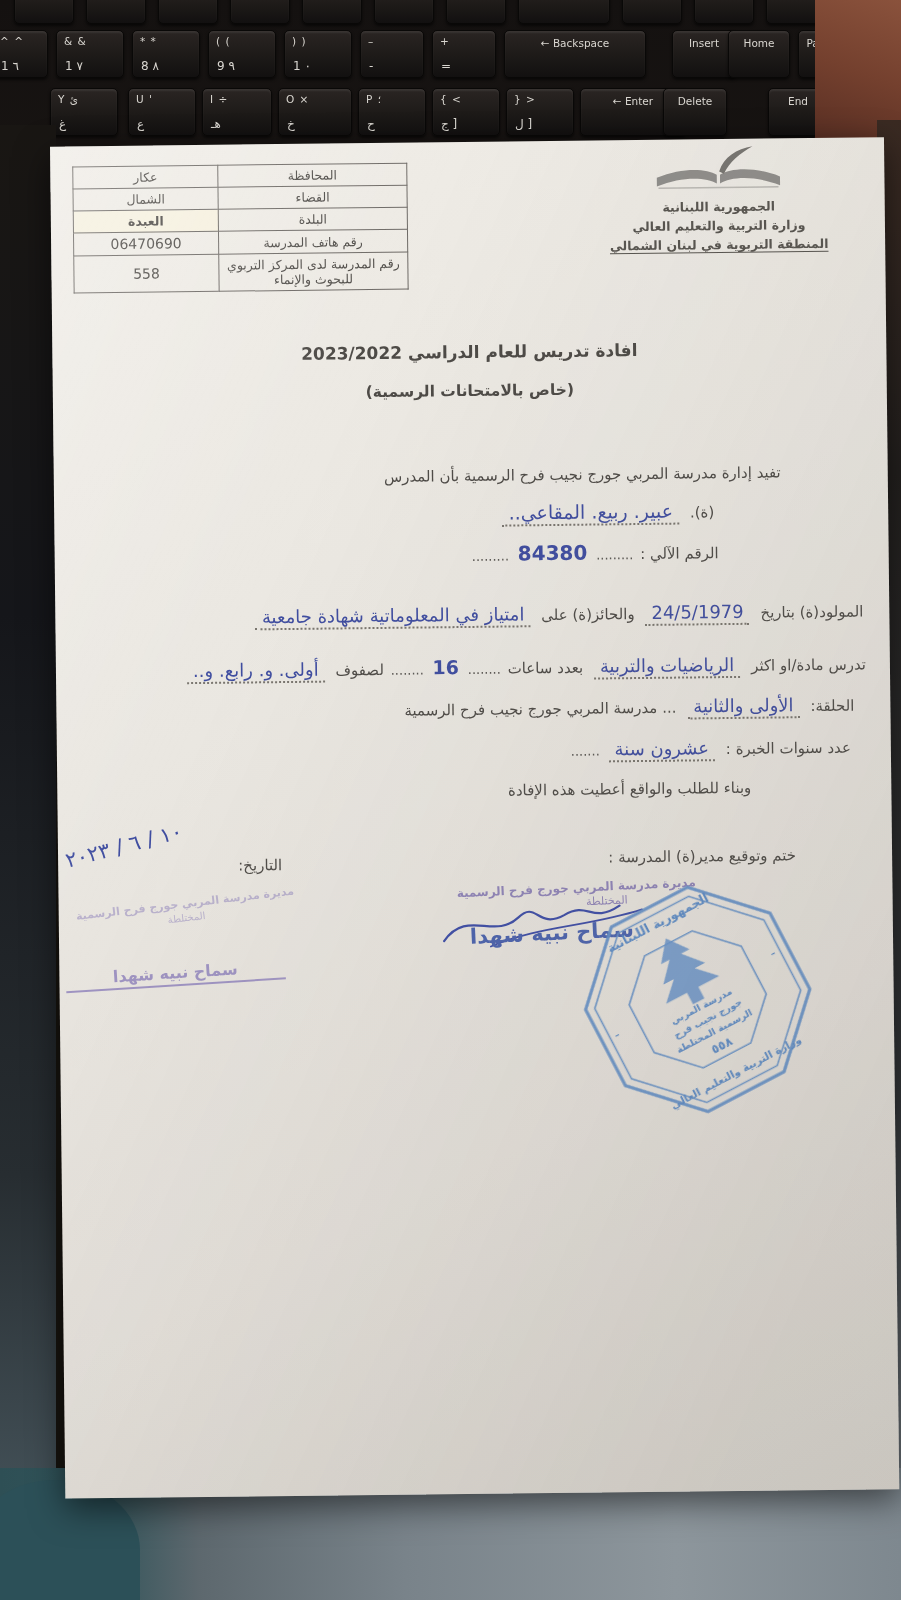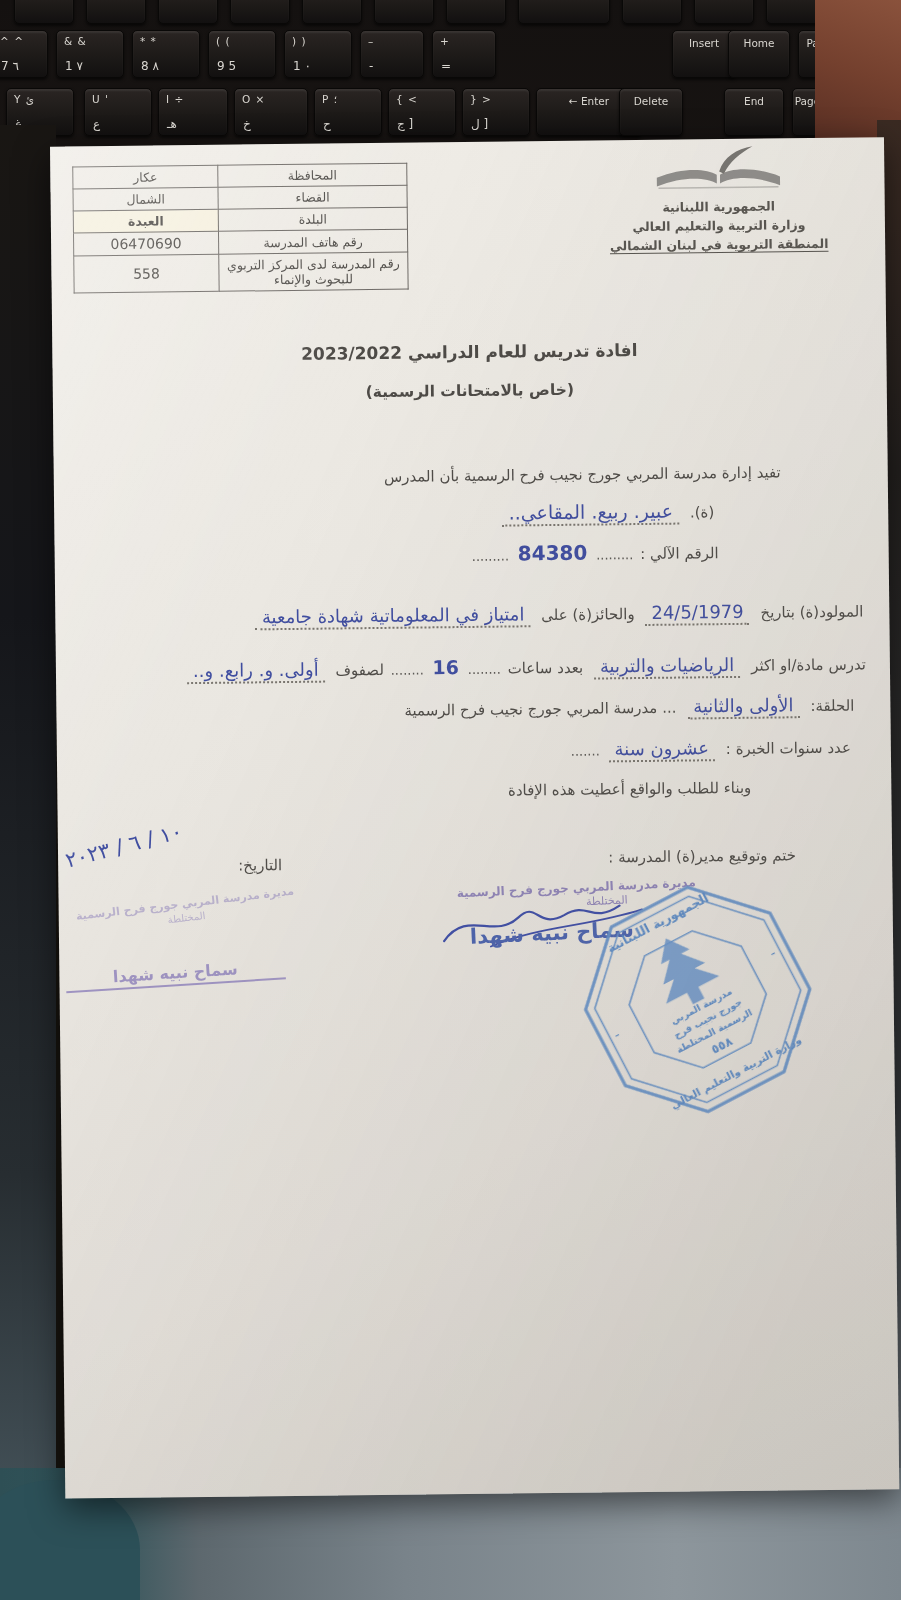"← Backspace" div.key { html: none -> <div> <span>← Backspace</span> </div> }
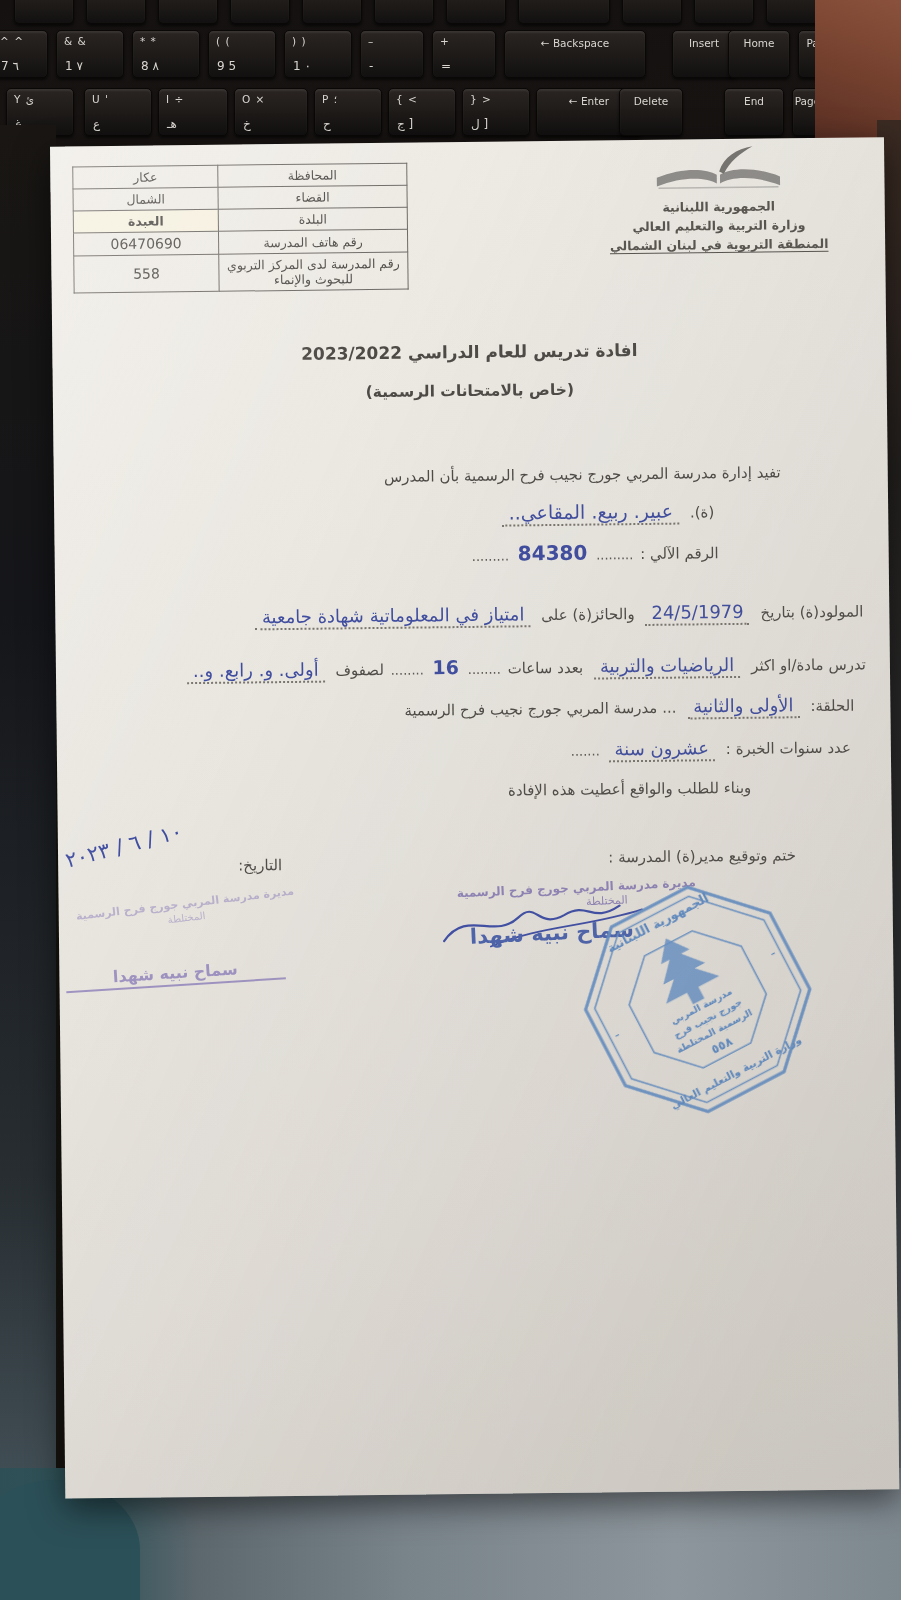"7 ٦" span.kb { text: 7 -> 1 }
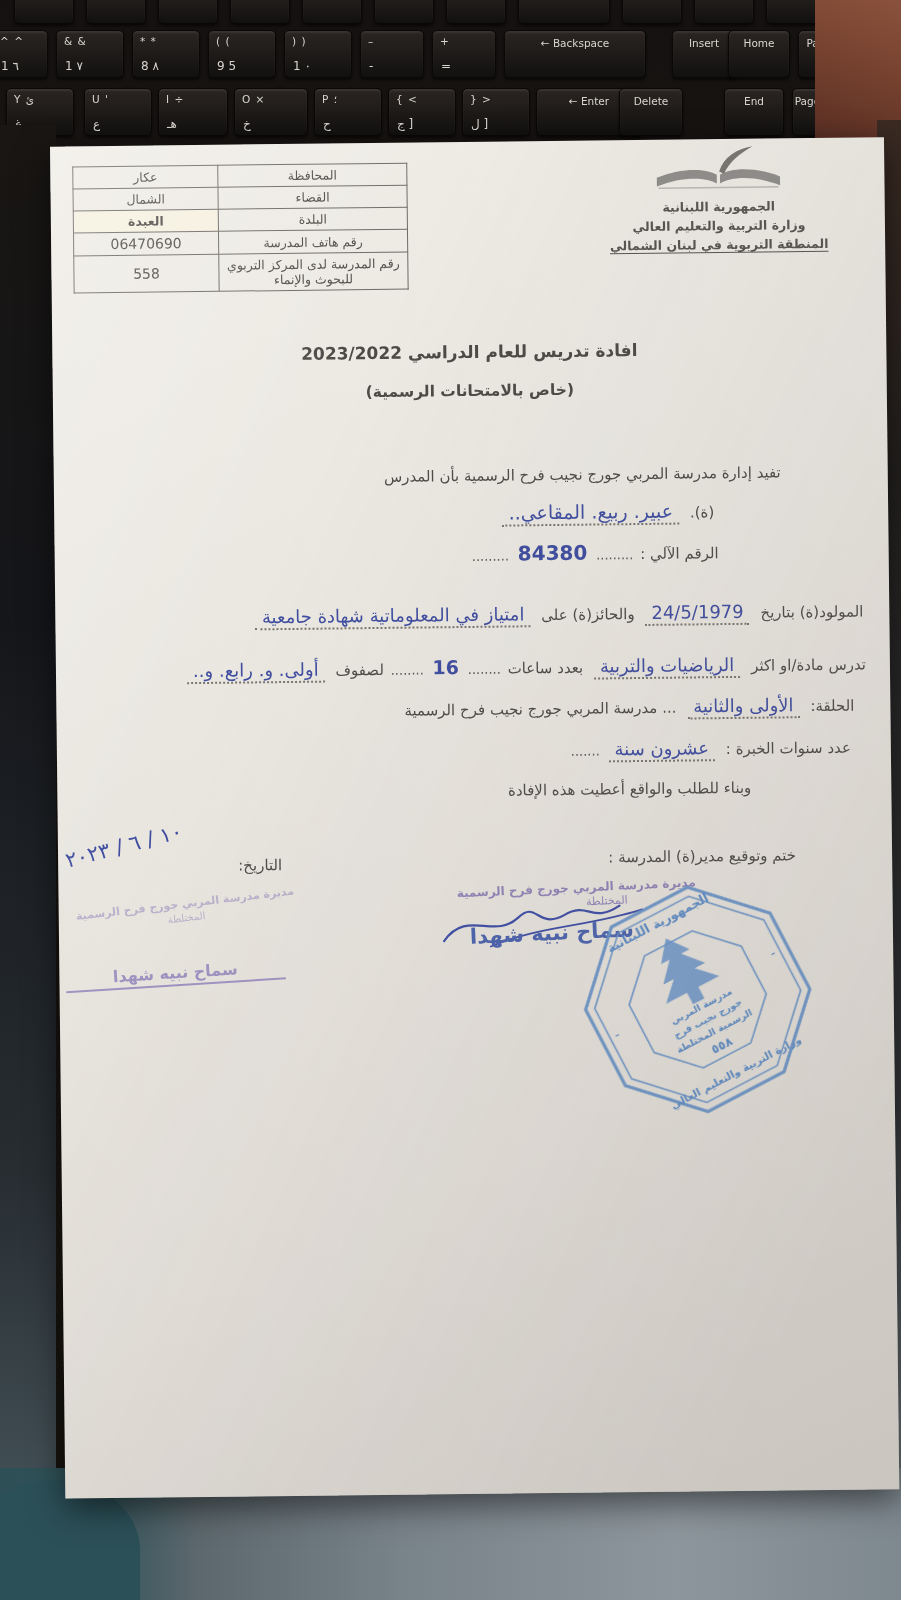"9 5" span.kb { text: 5 -> ٩ }
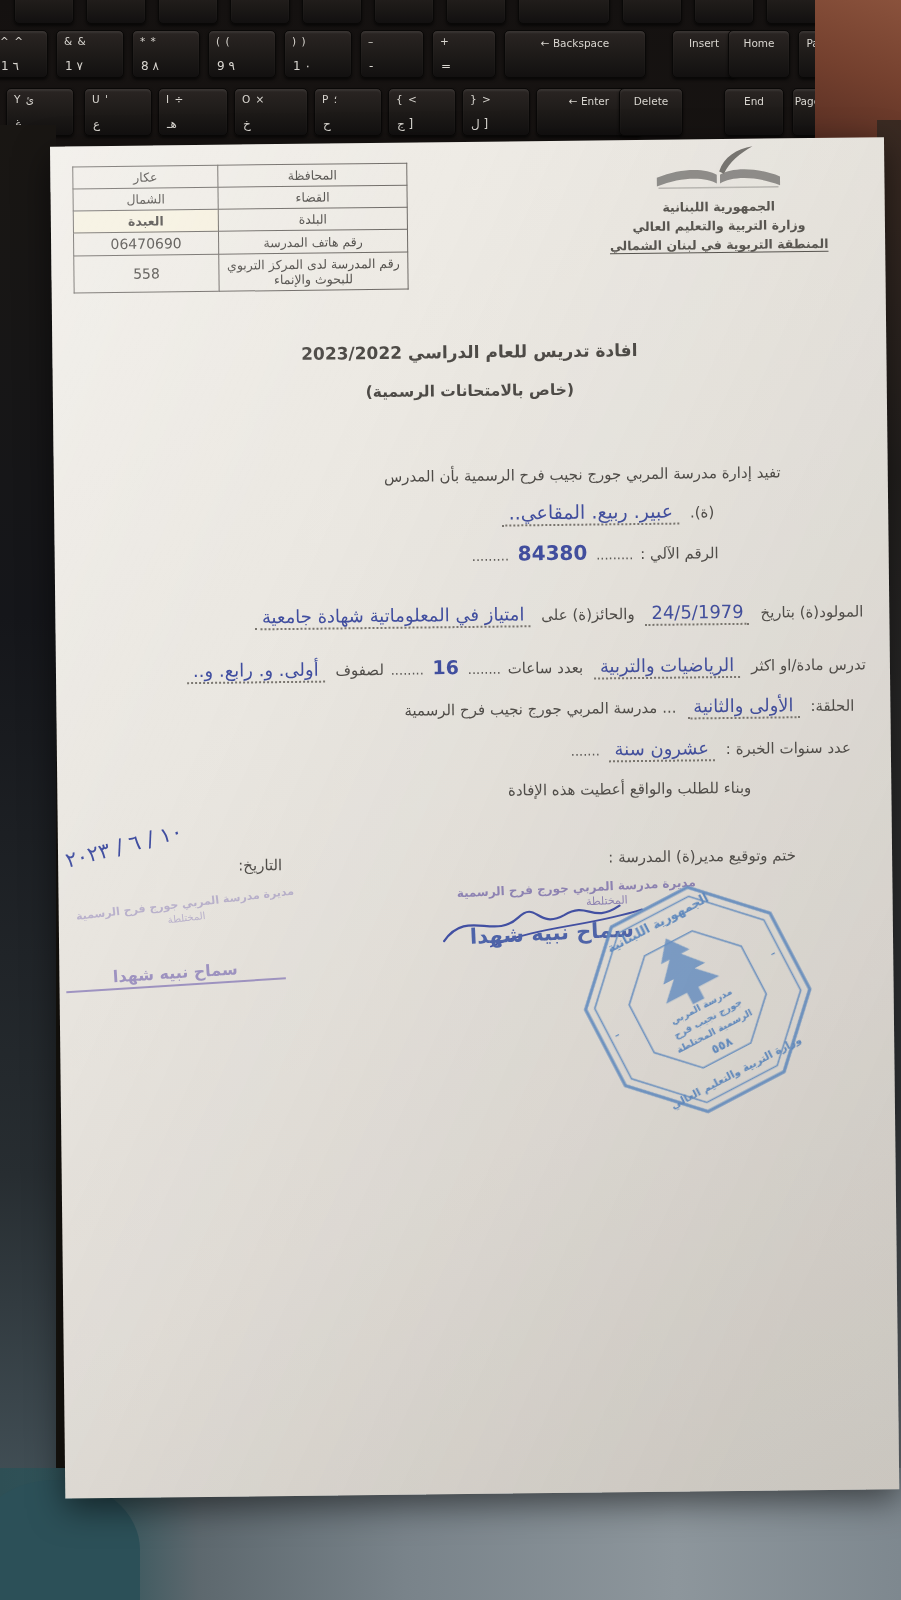"Y ئ" .row2 { margin-left: none -> 44px }
